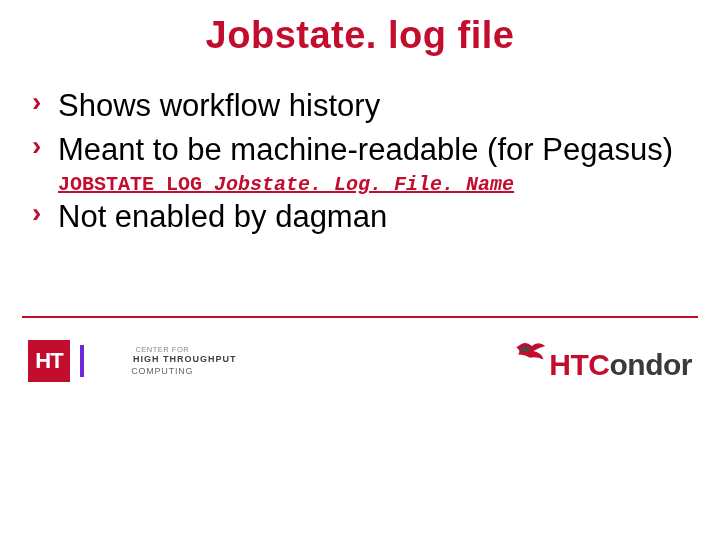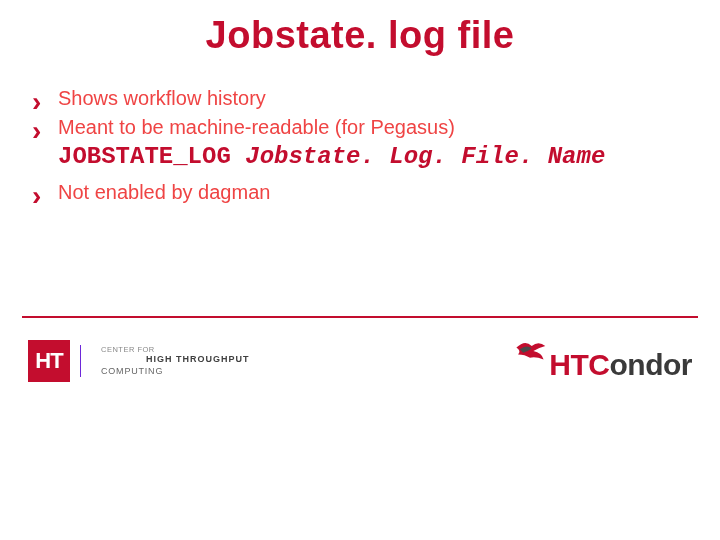"Shows workflow history" ul.bullets > li { color: #ef4444 -> #000000; font-size: 20px -> 31px }
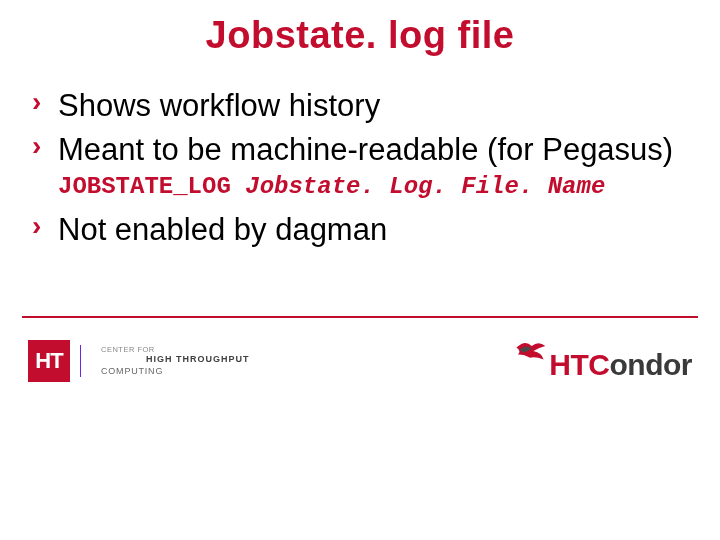"JOBSTATE_LOG Jobstate. Log. File. Name" .subline { font-size: 24px -> 20px; margin-bottom: 9px -> 0; text-decoration: none -> underline }
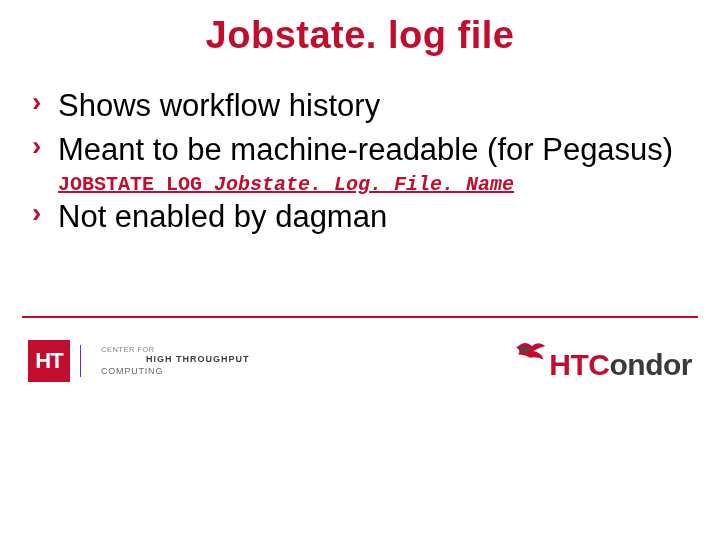"HT" .logo-left { text-align: none -> center }
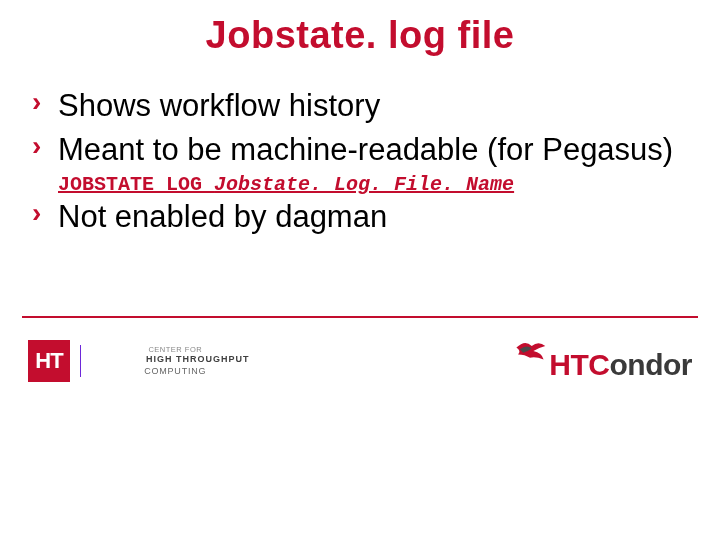"CENTER FOR" .ht-text { border-left: 1px solid #6d28d9 -> 4px solid #6d28d9; padding-left: 20px -> 4px }
